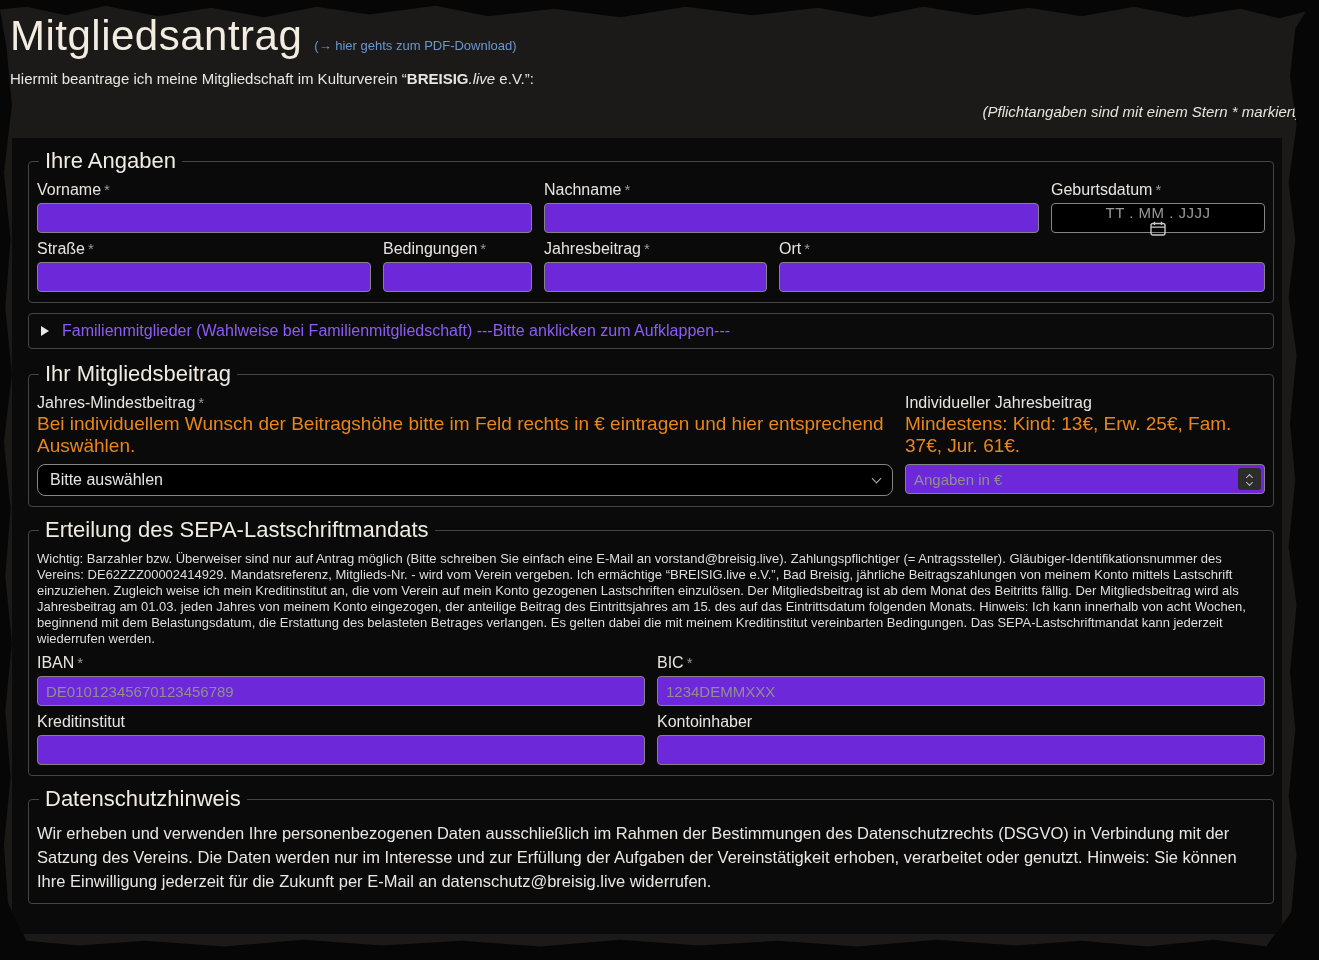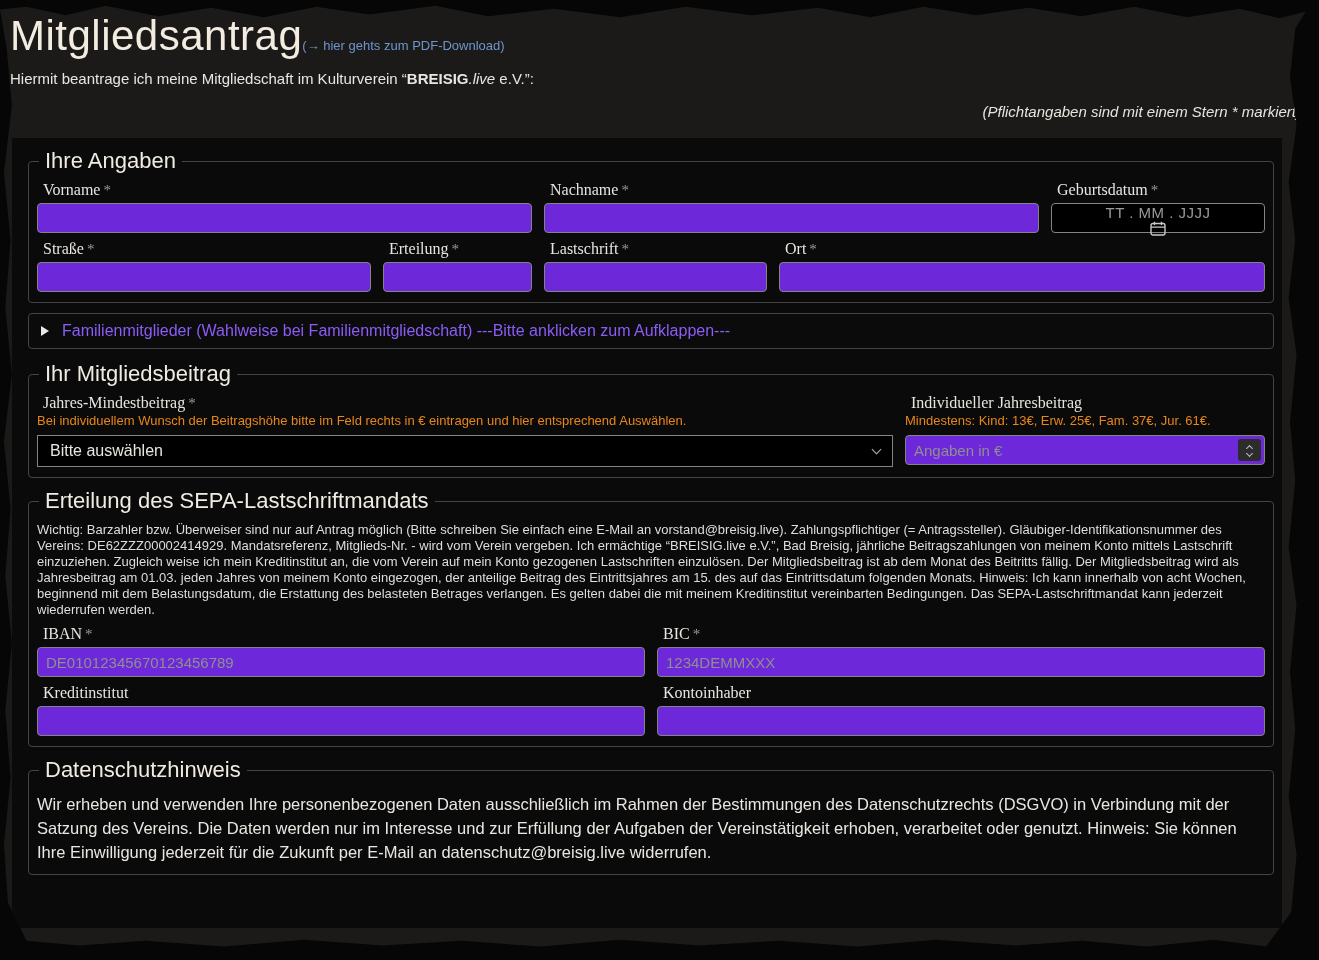"Mitgliedsantrag" .title-row { gap: none -> 12px }
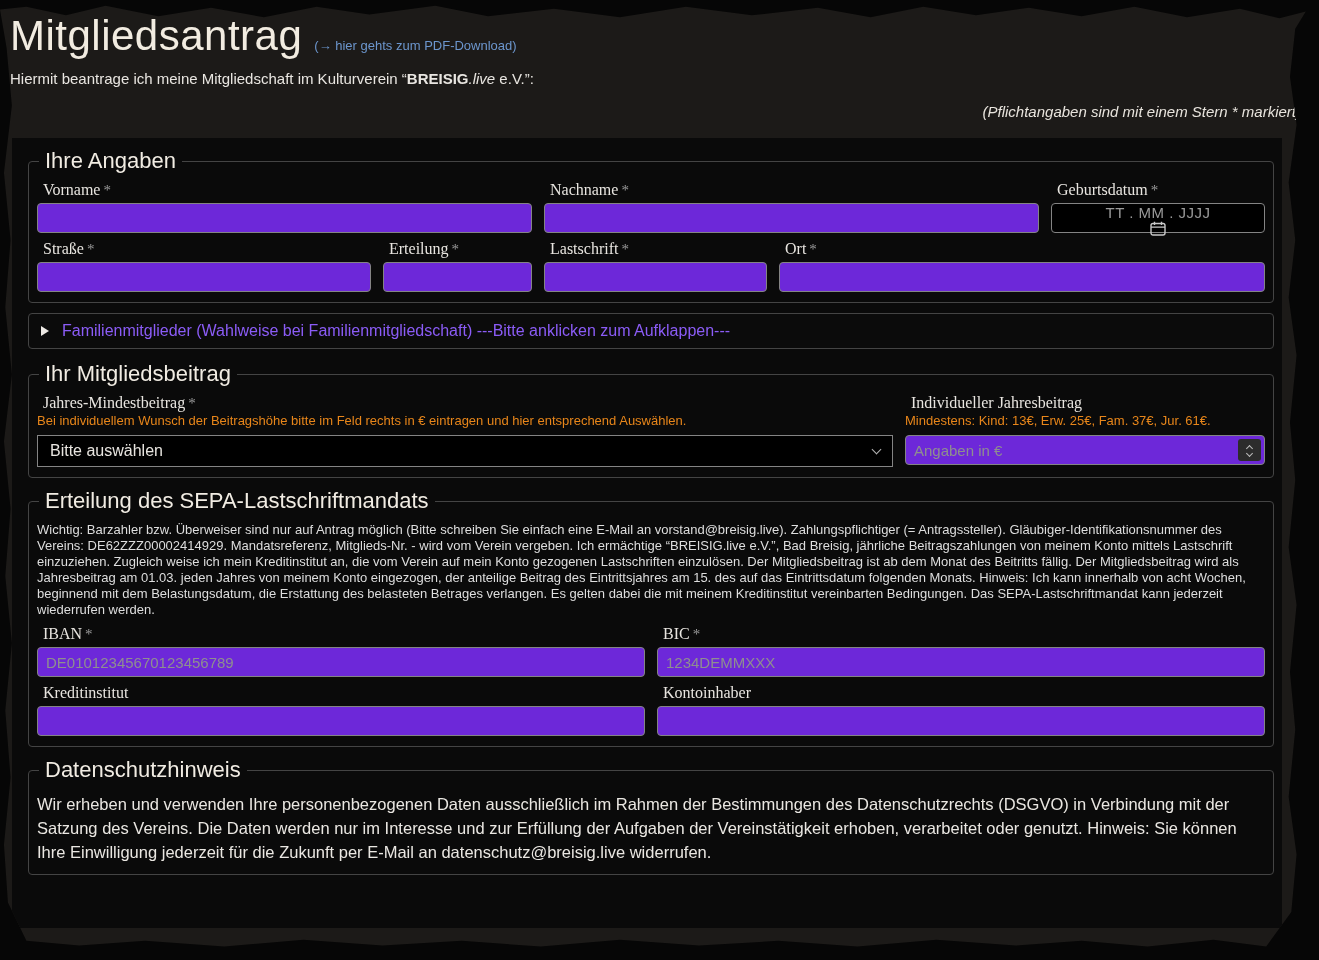"Vorname *" label.fld { font-family: Liberation Serif, serif -> none; margin: 7px 0 4px 6px -> 7px 0 4px 0 }
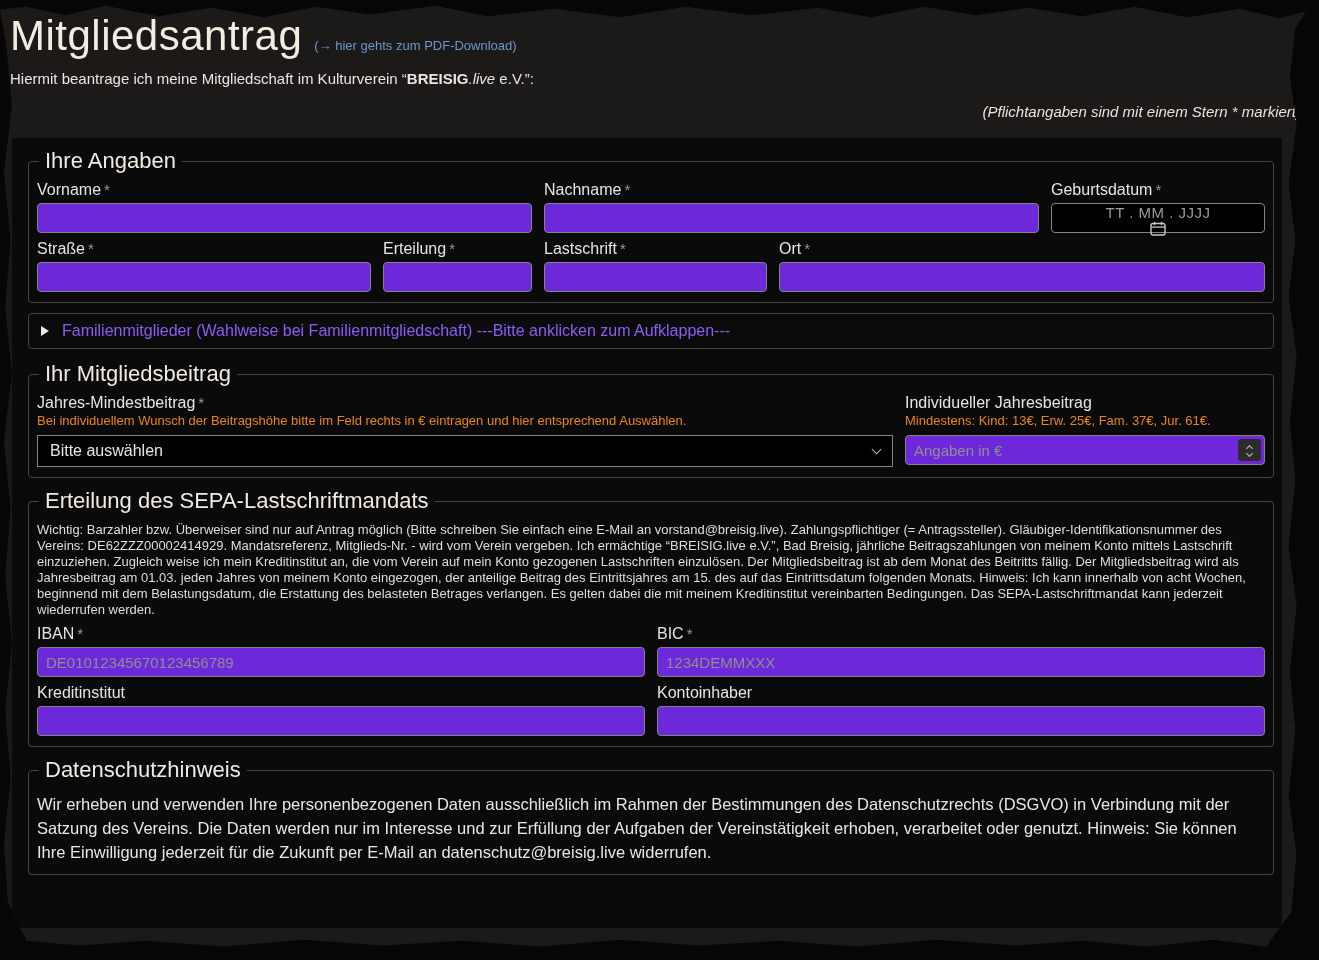"Erteilung" span { text: Erteilung -> Bedingungen }
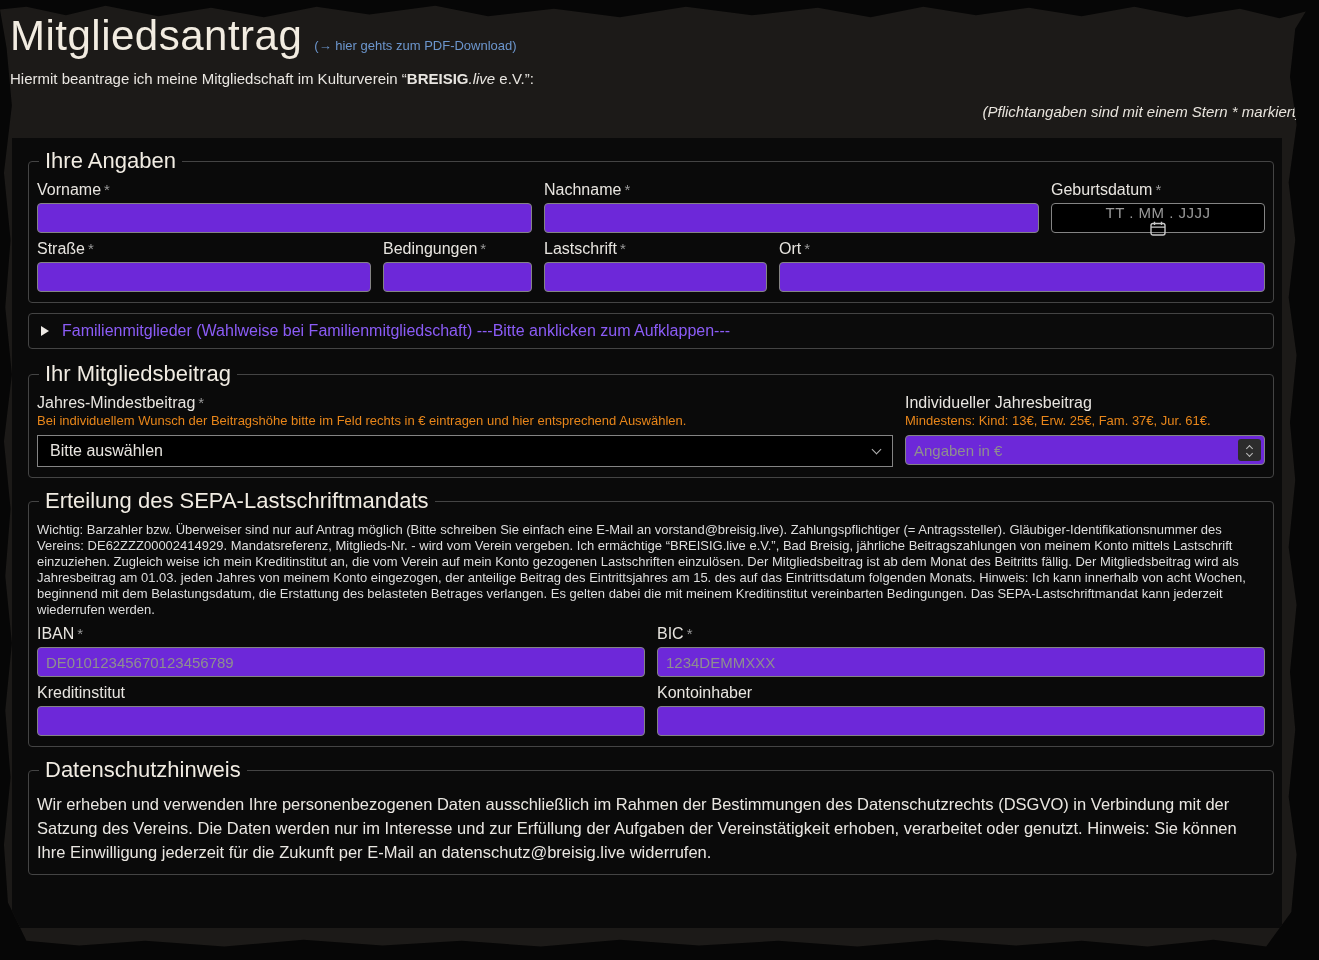"Lastschrift" span { text: Lastschrift -> Jahresbeitrag }
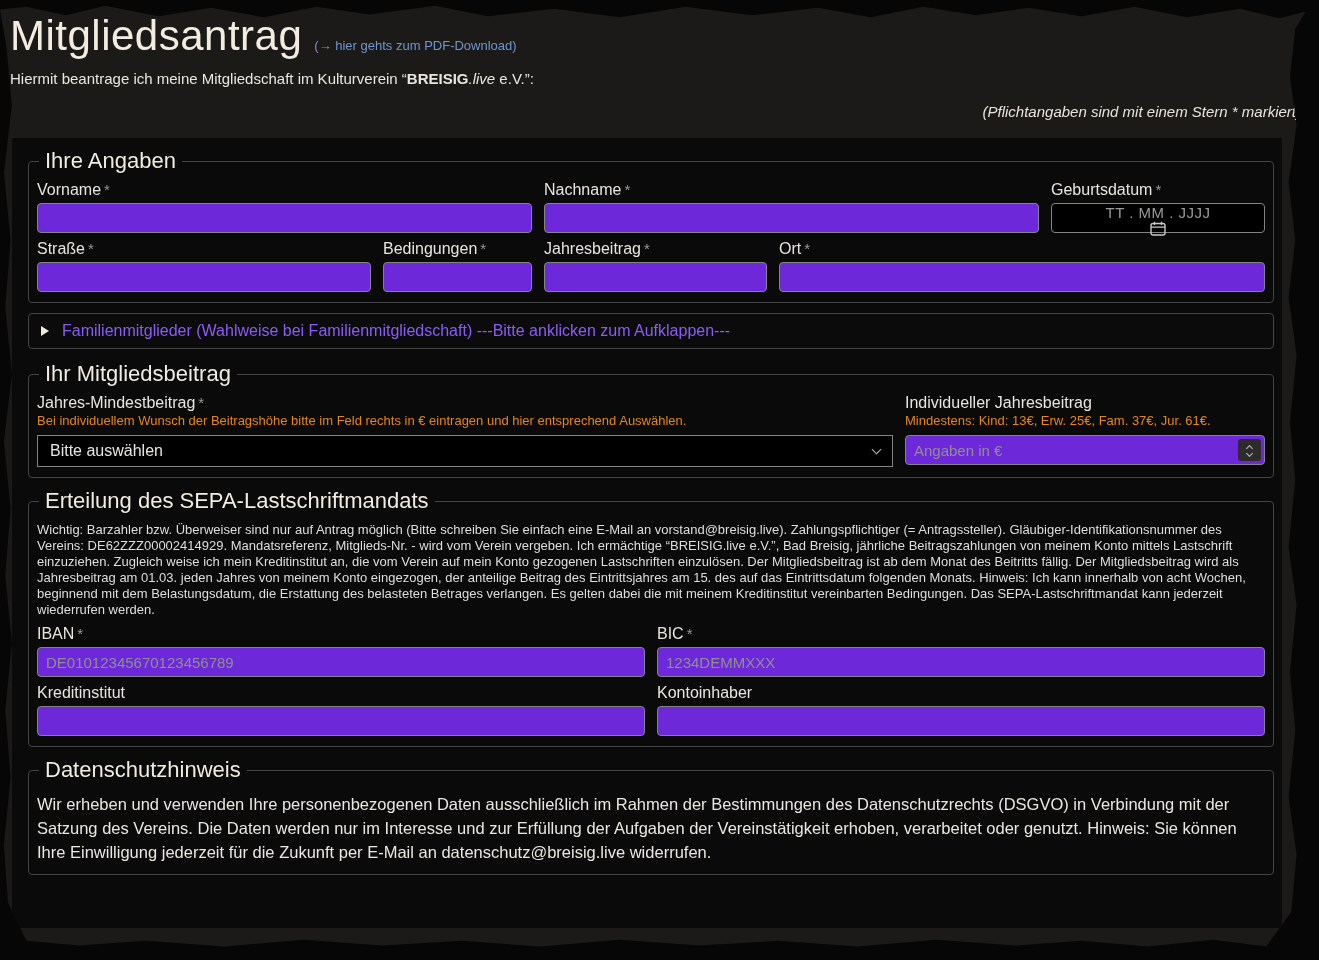"Bei individuellem Wunsch der" .note-orange { font-size: 13px -> 19px }
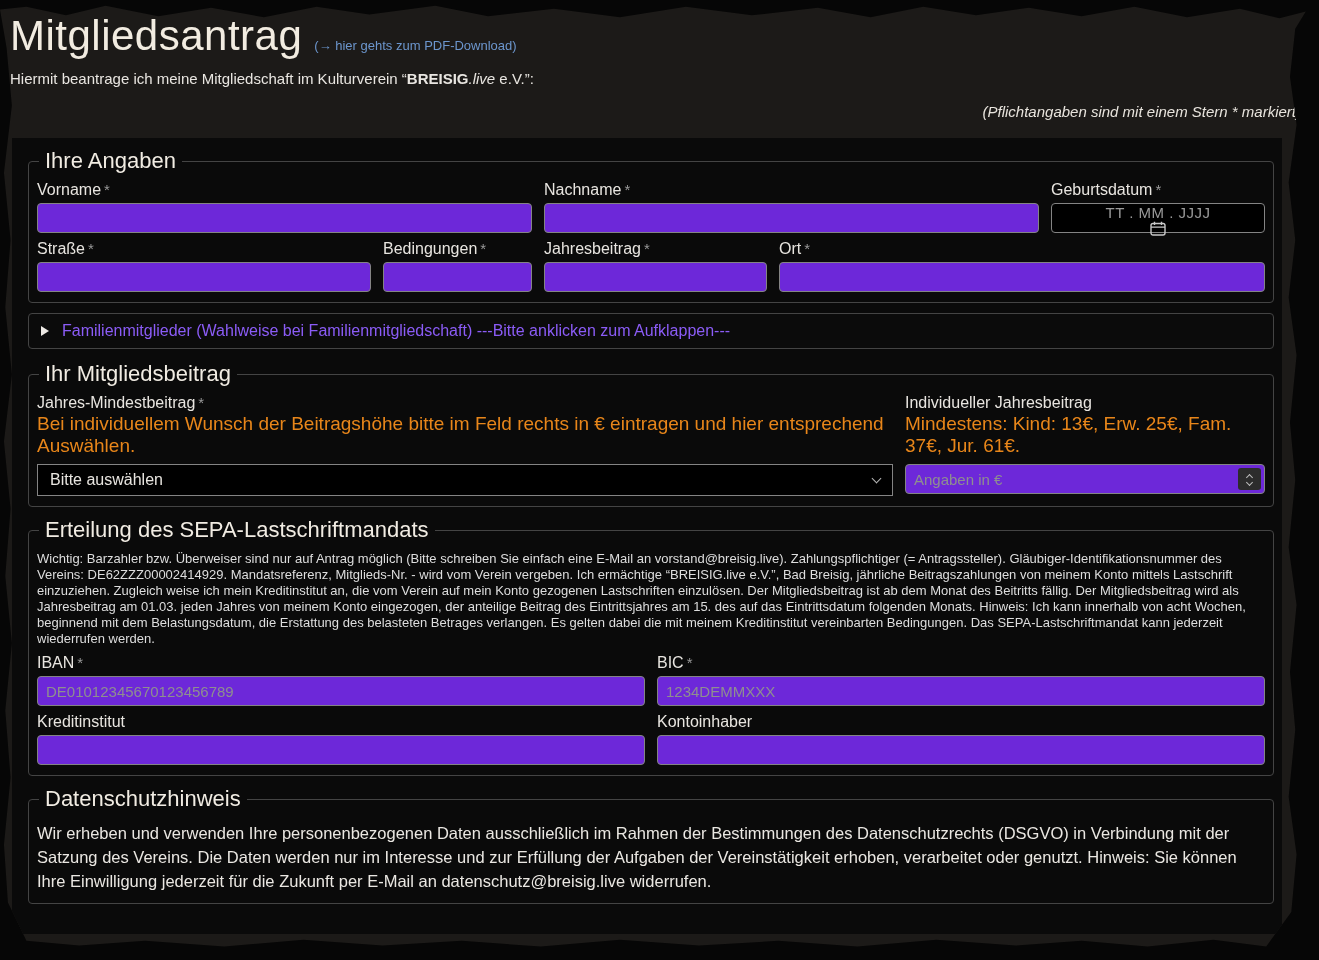"Bitte auswählen" .select-box { border-radius: 0 -> 8px }
